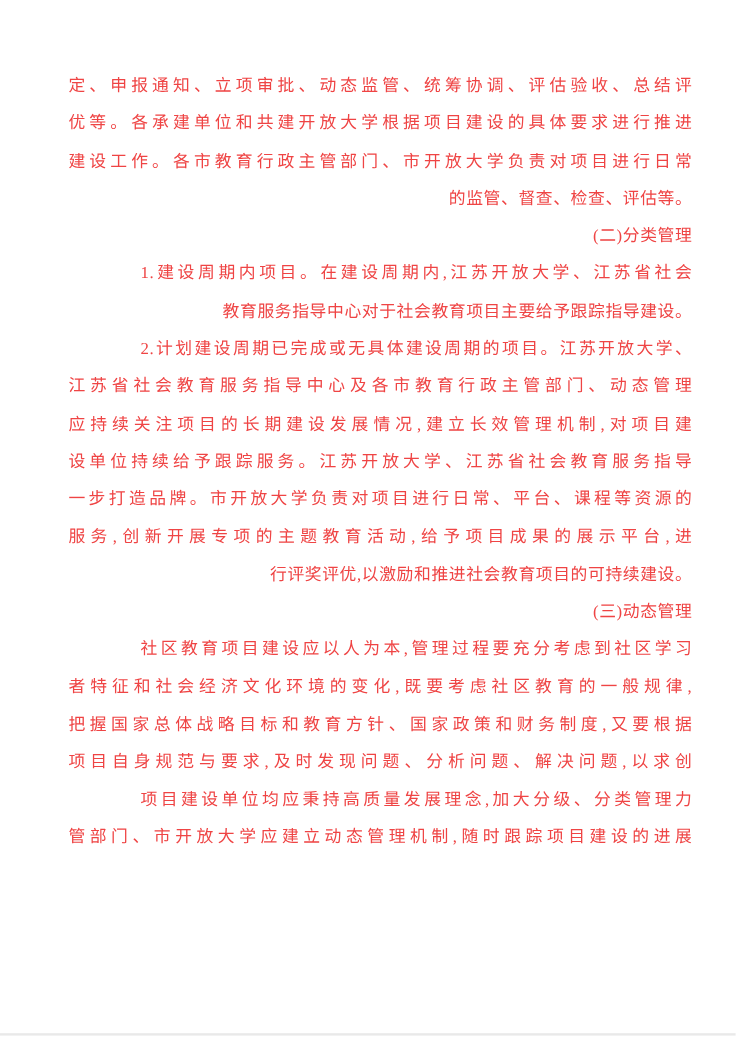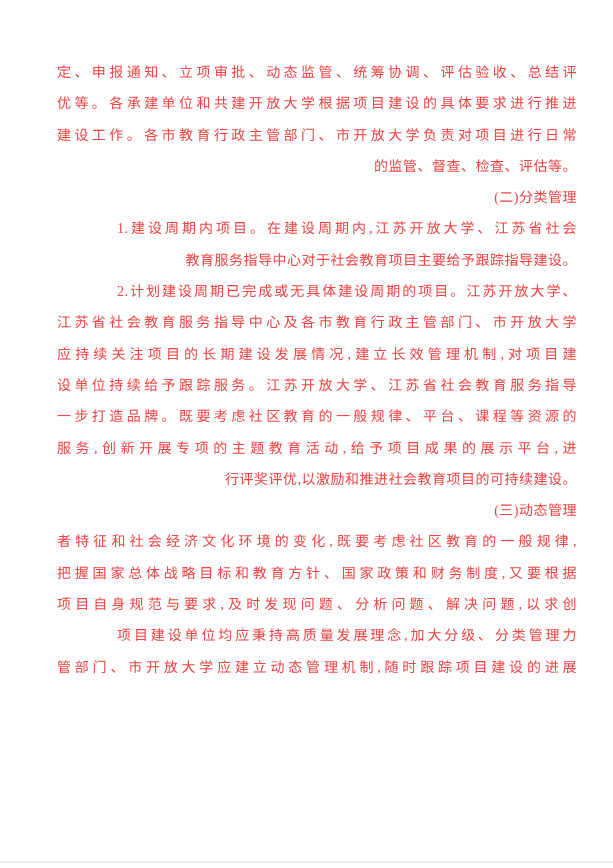"江苏省社会教育服务指导中心及各市教育行政主管部门、市开放大学" div.ln { text: 市开放大学 -> 动态管理 }
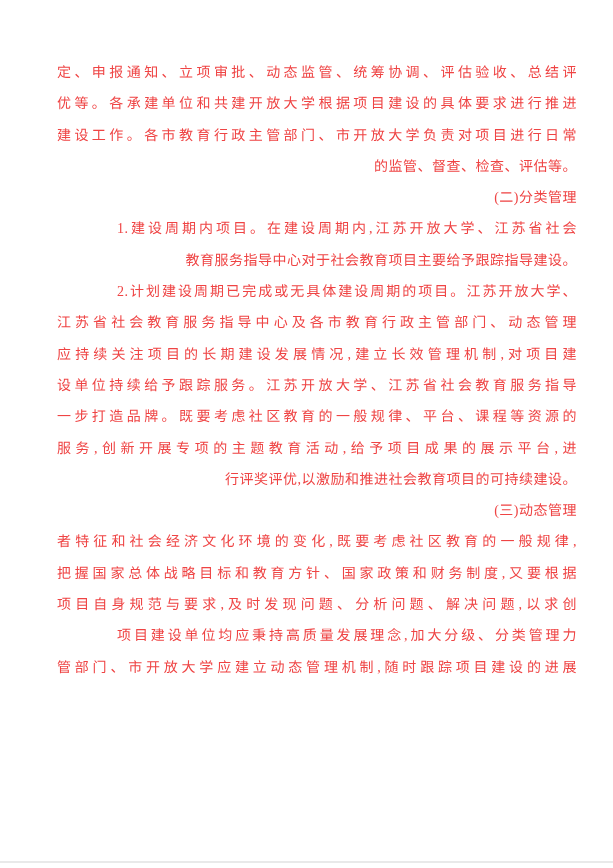"一步打造品牌。既要考虑社区教育的一般规律、平台、课程等资源的" div.ln { text: 既要考虑社区教育的一般规律 -> 市开放大学负责对项目进行日常 }
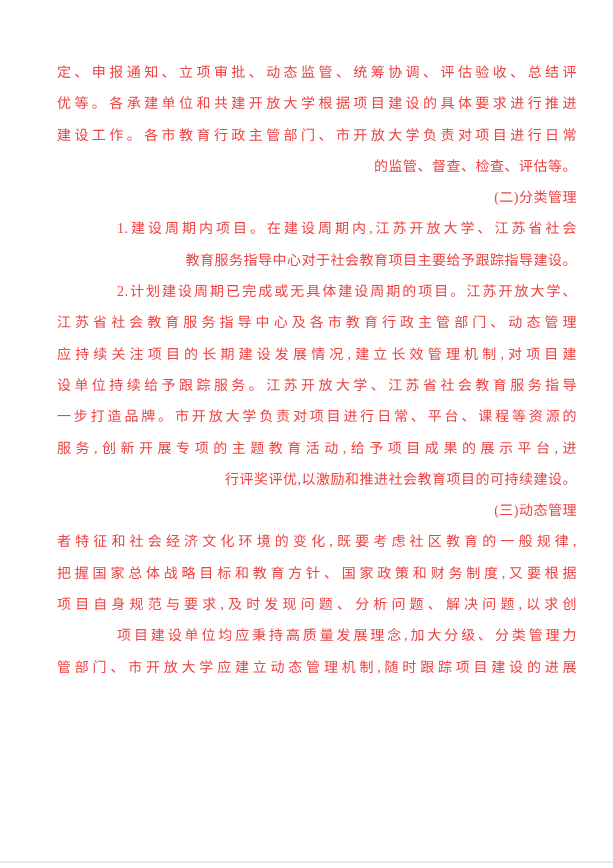"社区教育项目建设应以人为本,管理过程要充分考虑到社区学习" div.ln { html: none -> <div>社区教育项目建设应以人为本,管理过程要充分考虑到社区学习</div> }
